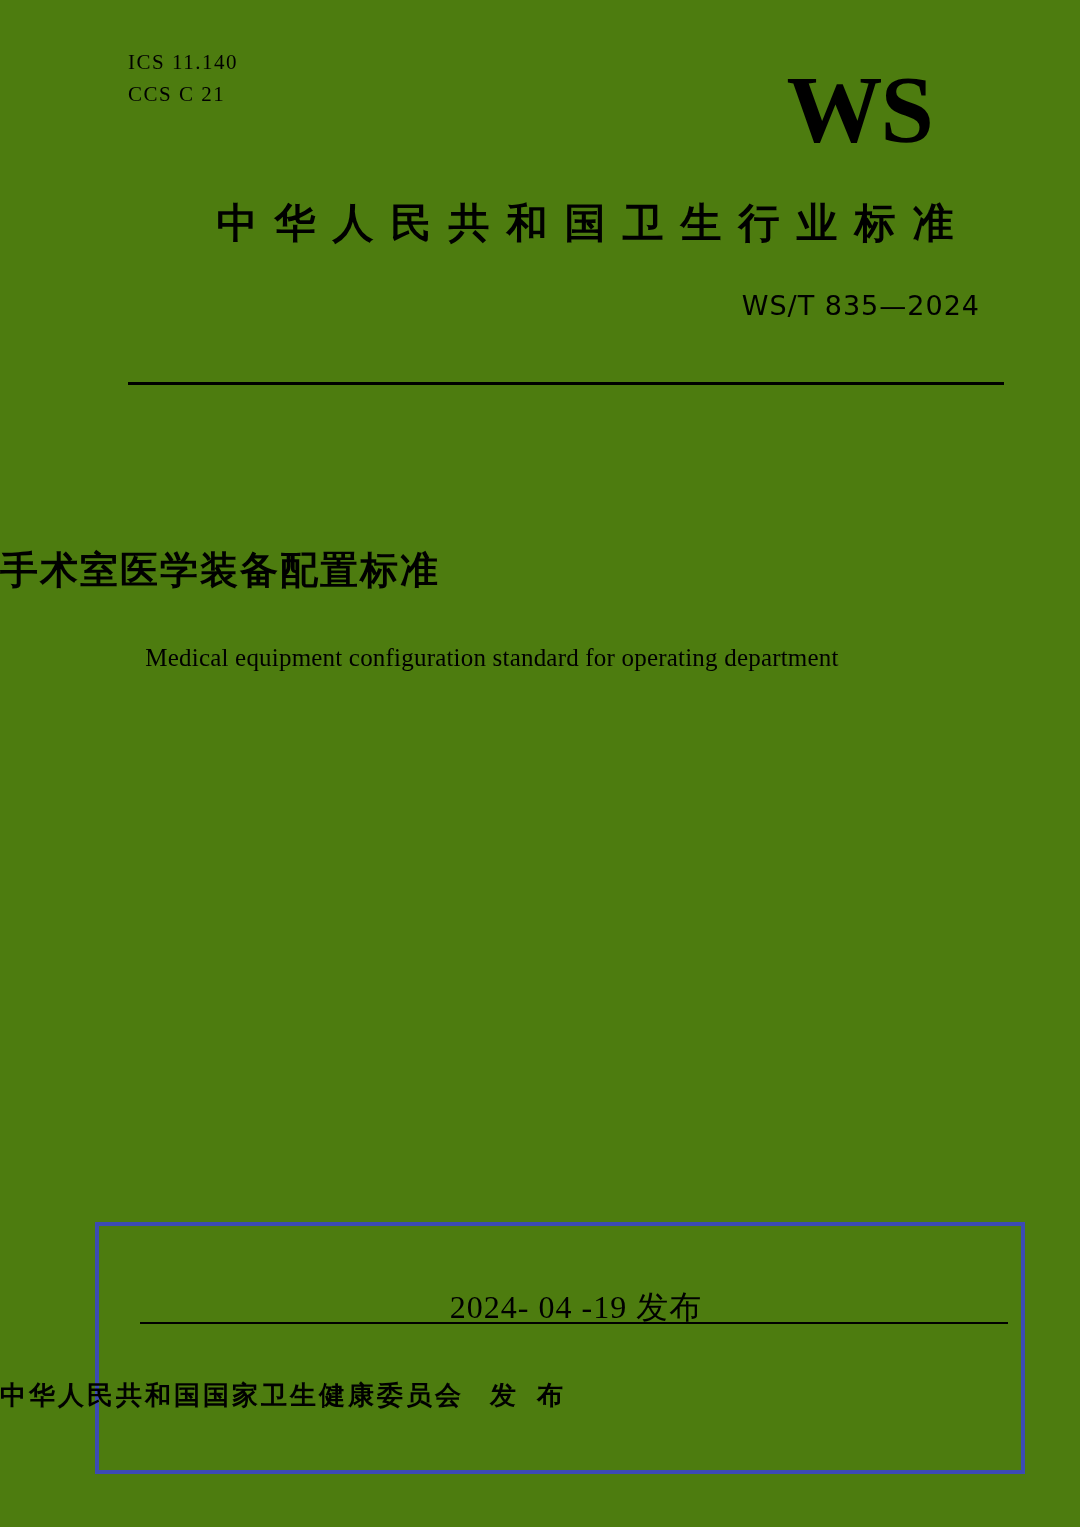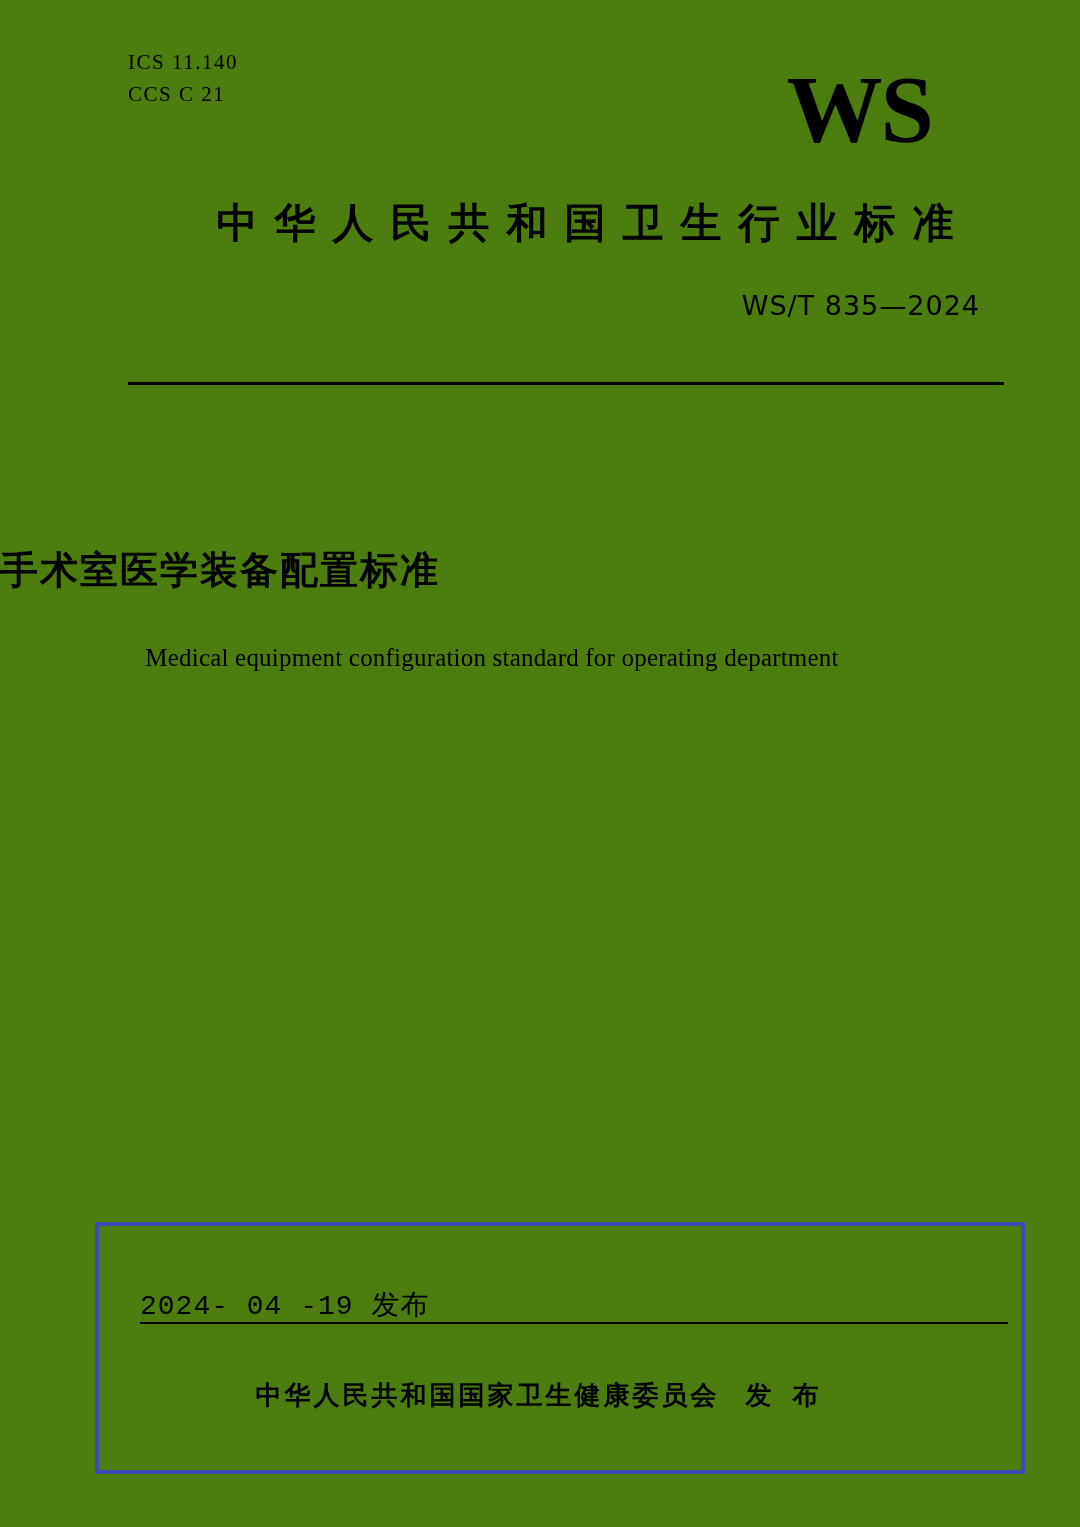"2024- 04 -19 发布" .dates { font-family: Liberation Mono, monospace -> Liberation Serif, serif; font-size: 28px -> 32px; justify-content: space-between -> center }
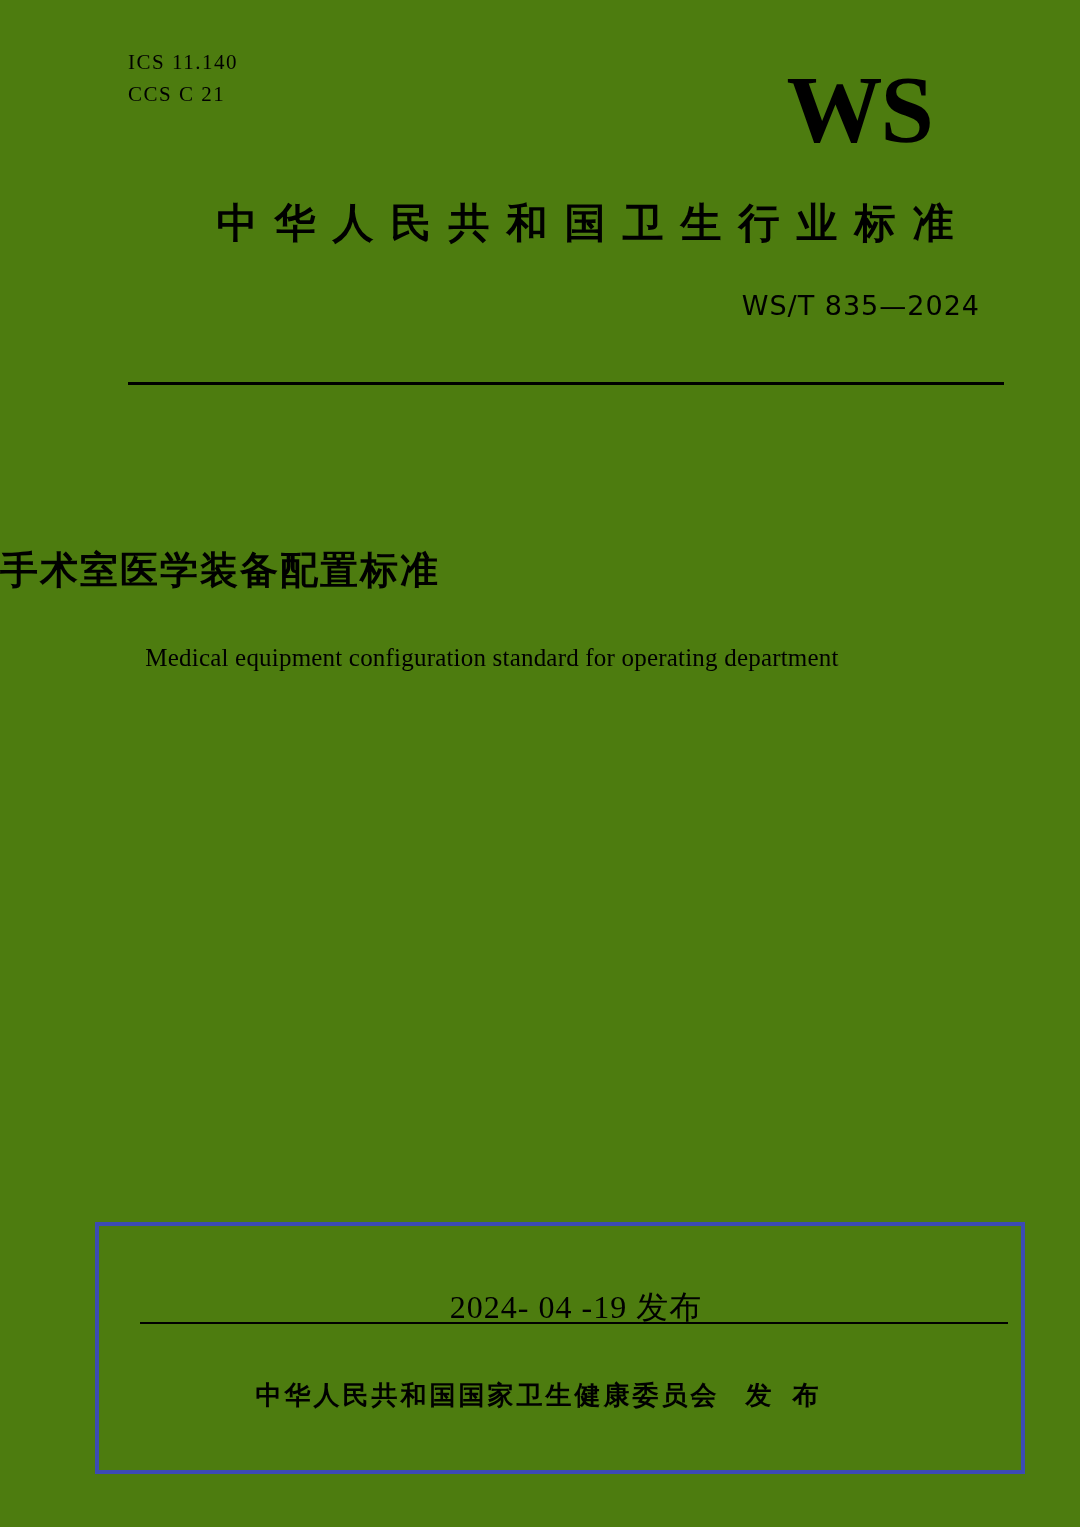"中华人民共和国国家卫生健康委员会 发 布" .issuer { text-align: center -> left }
